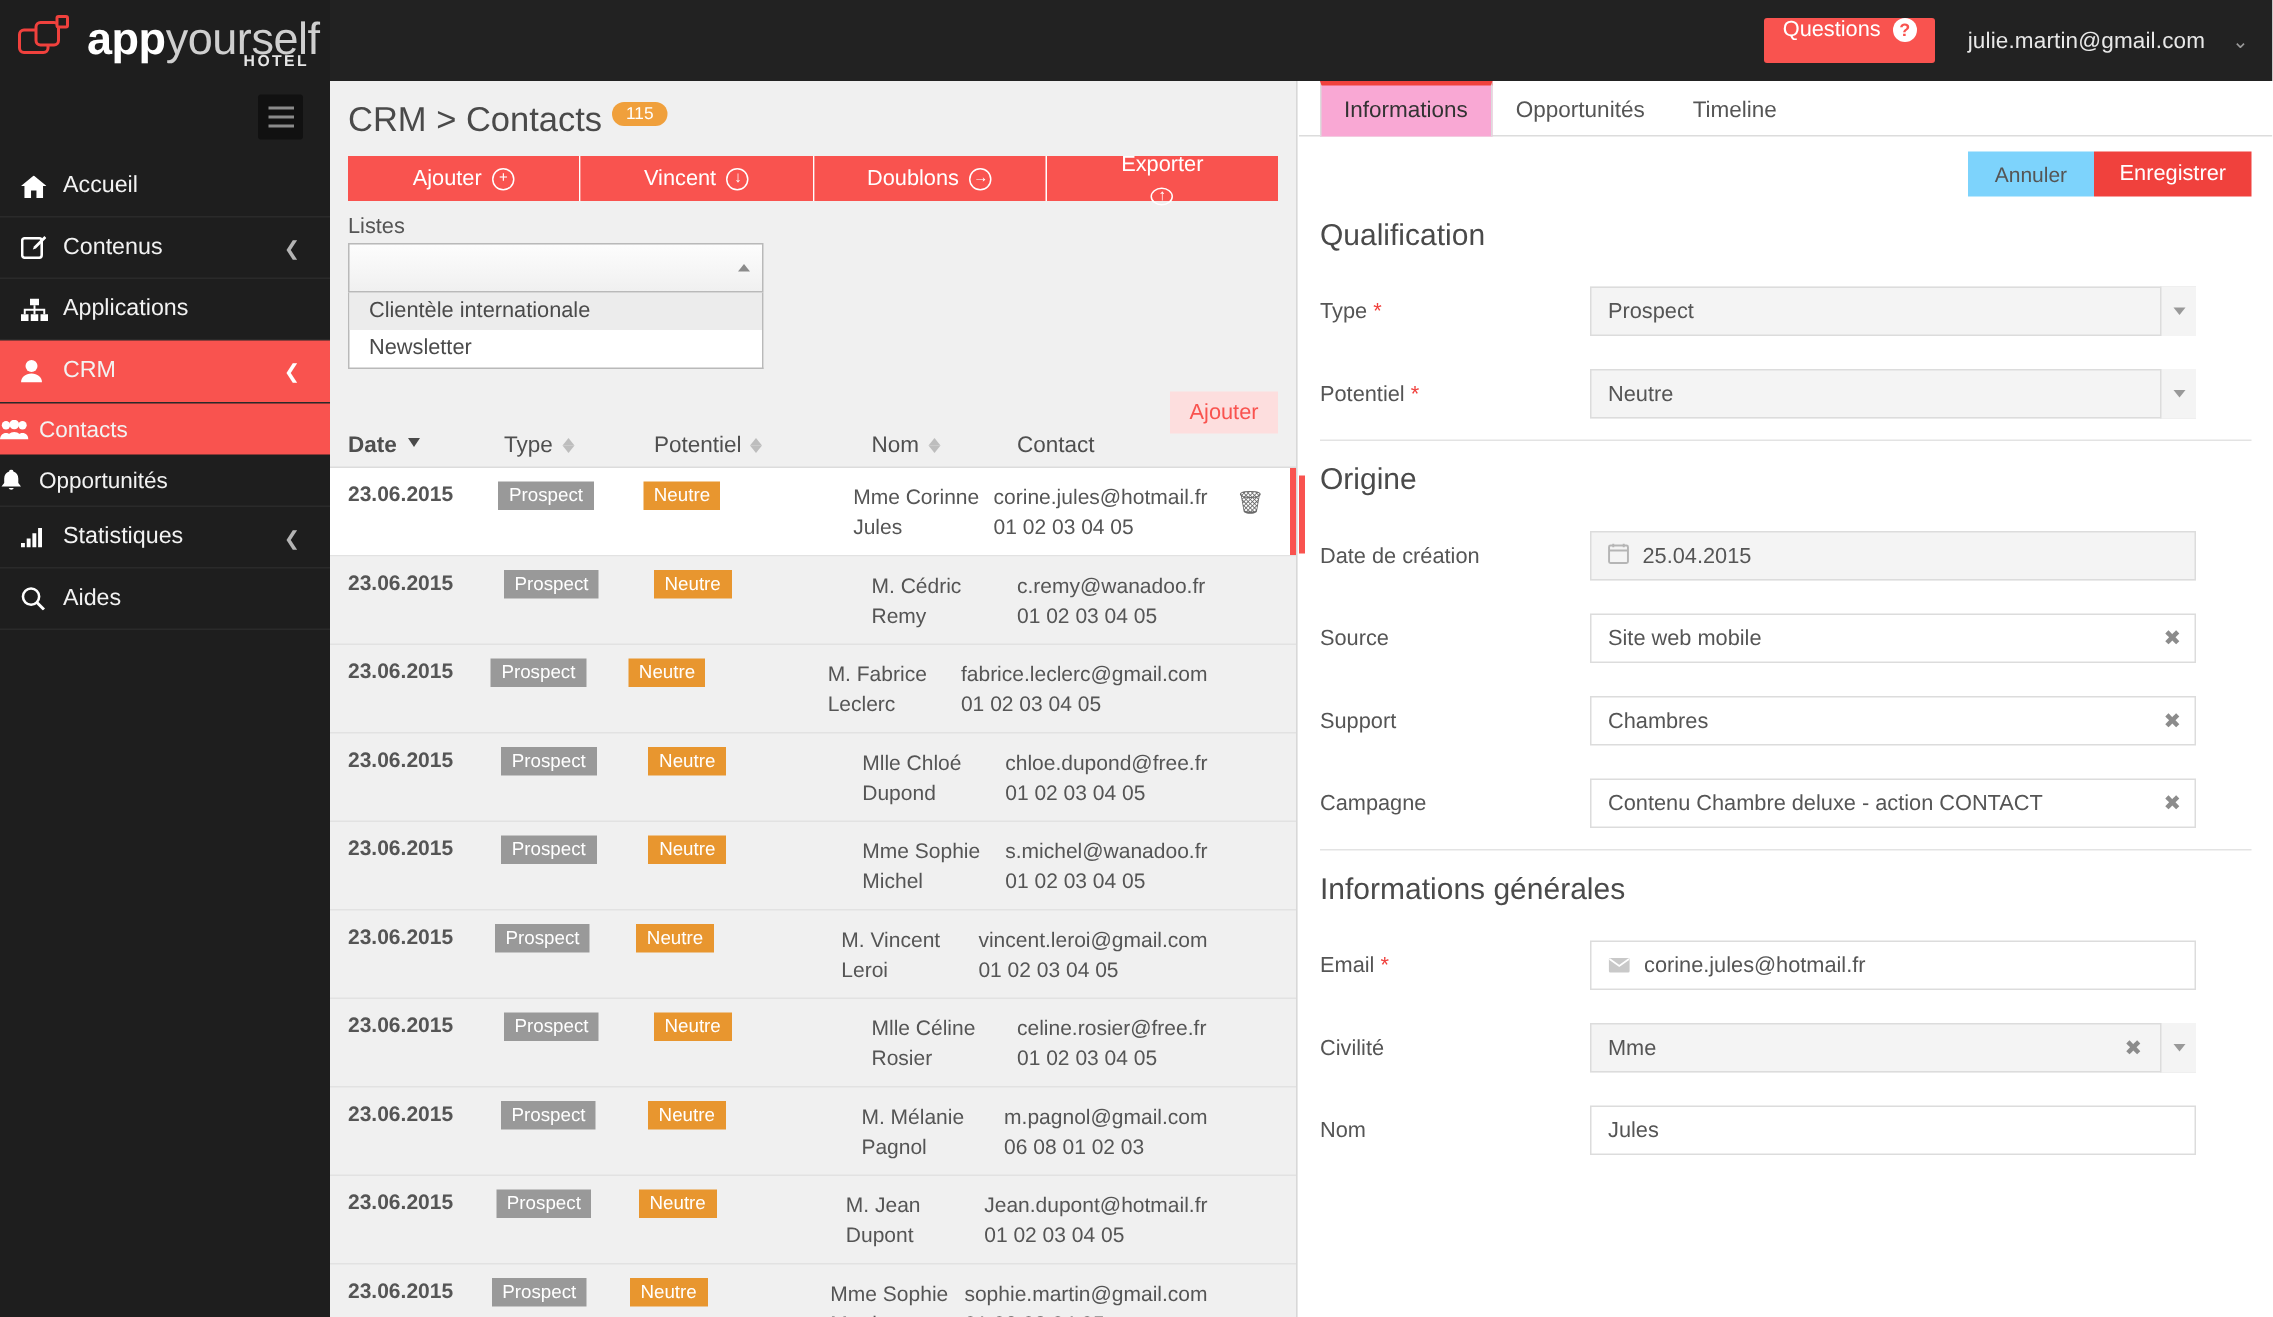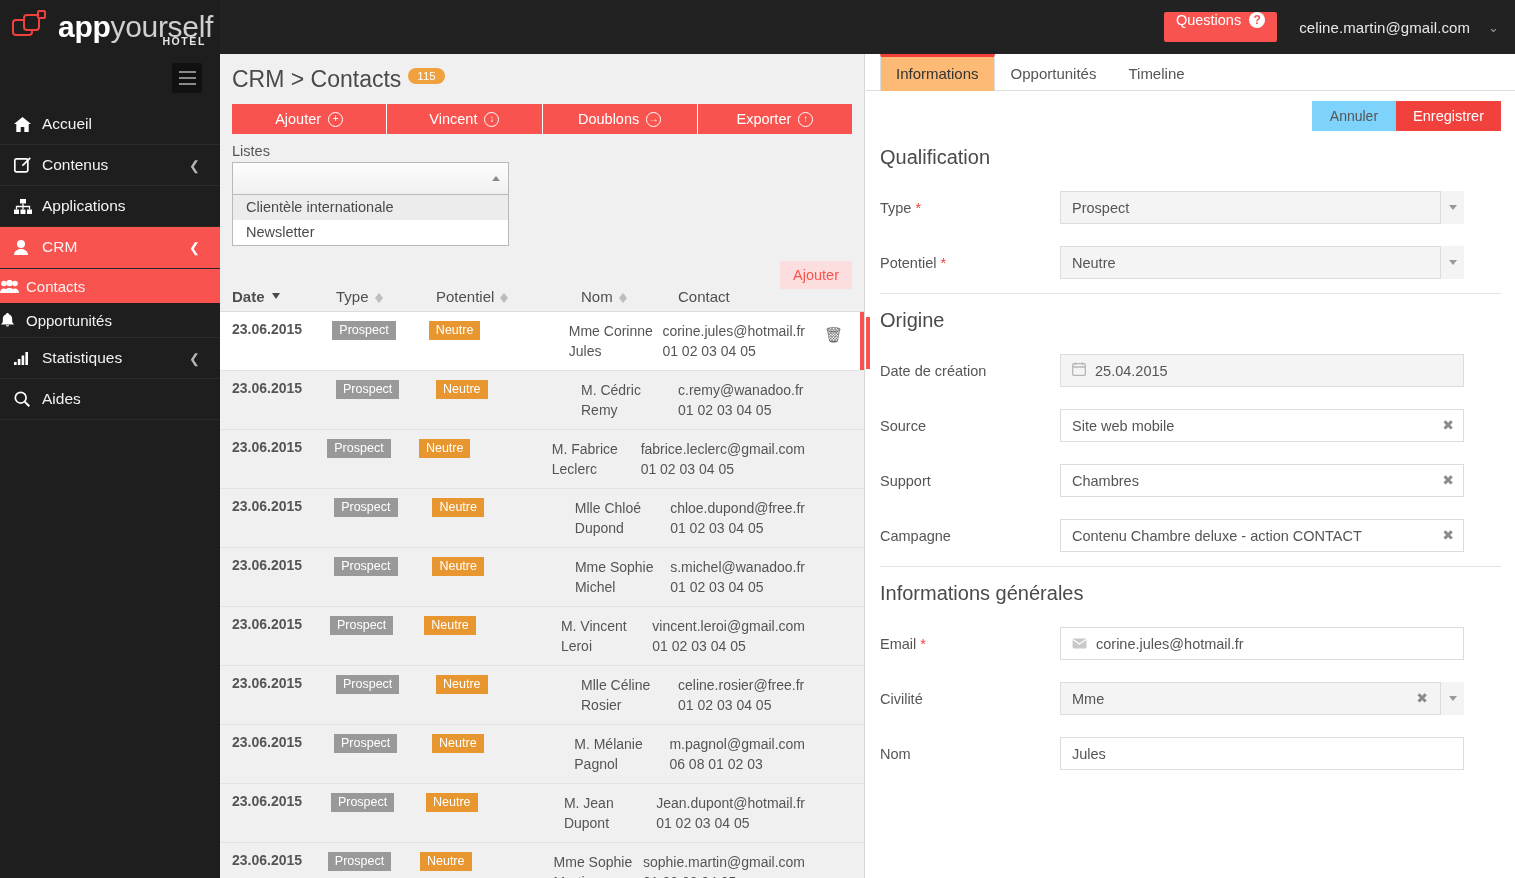"celine.martin@gmail.com" span.user-email { text: celine.martin@gmail.com -> julie.martin@gmail.com }
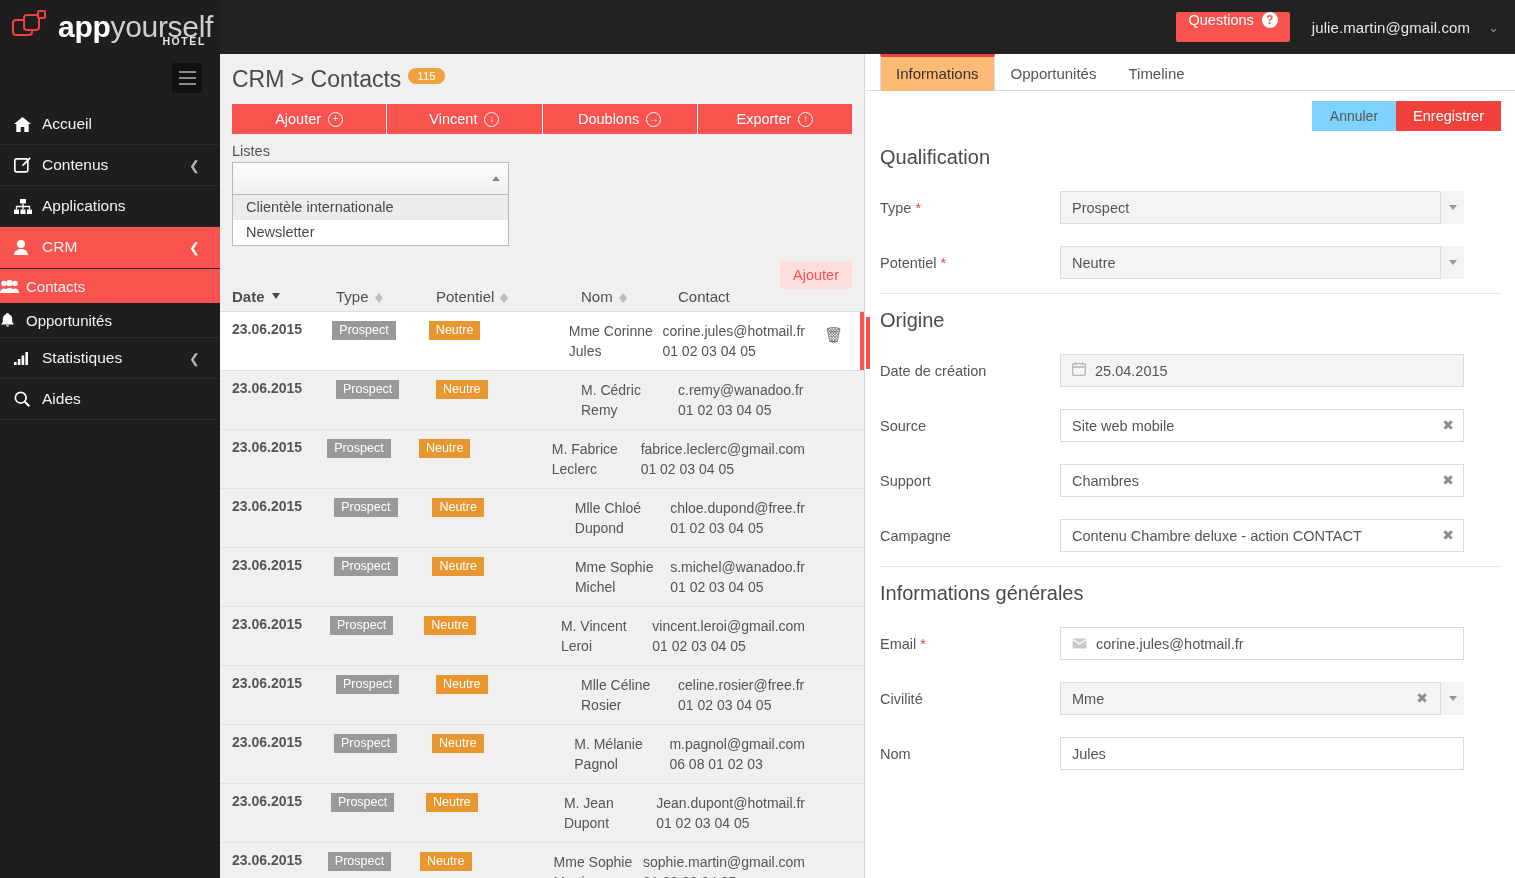"Informations" .tab.active { background: #fdba74 -> #f9a8d4 }
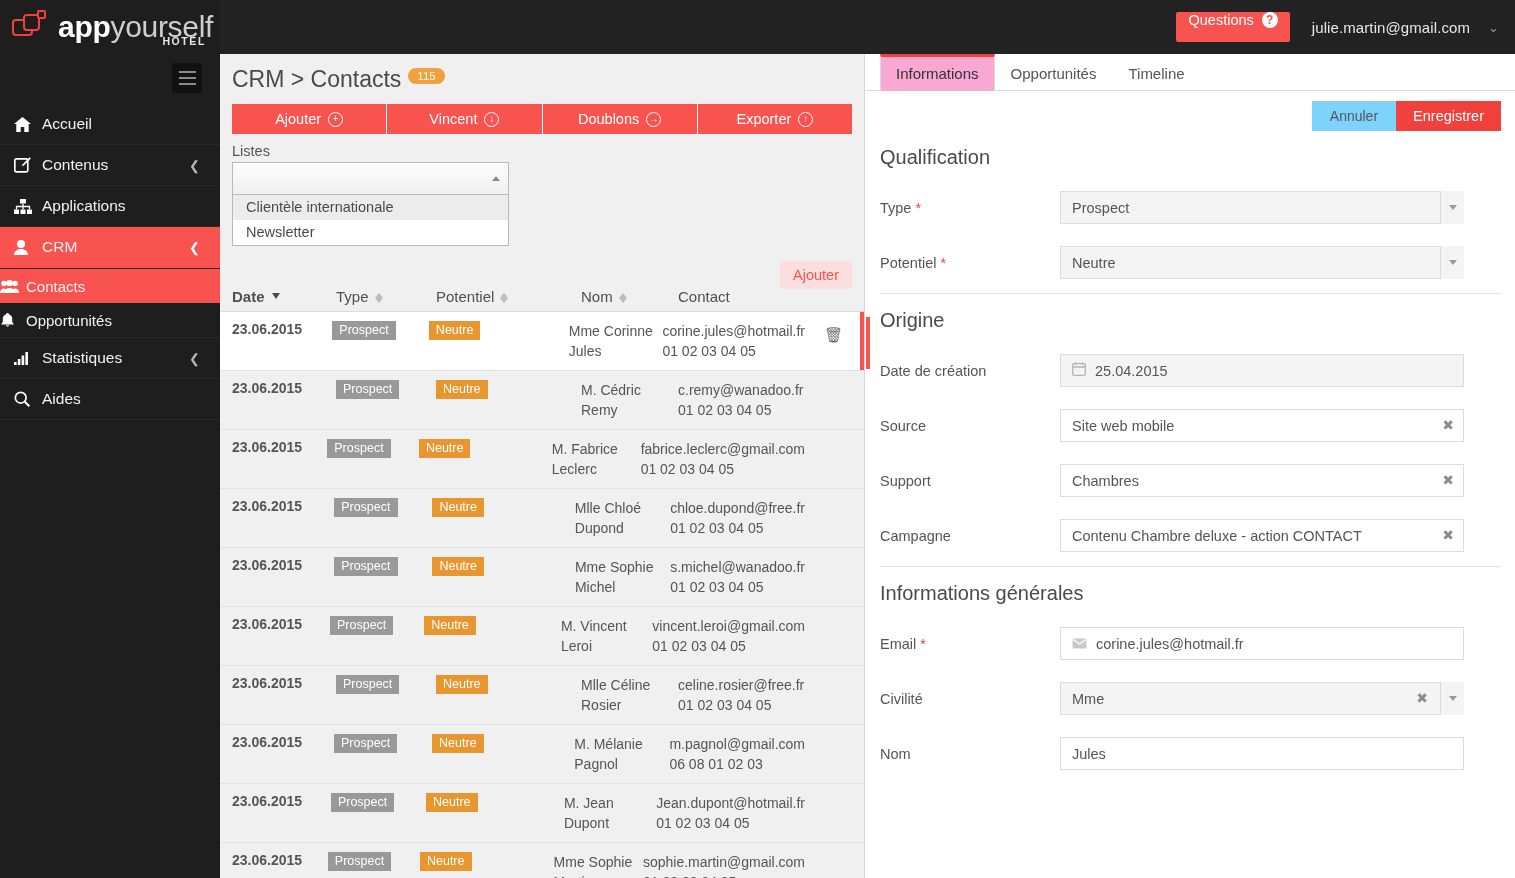"Exporter" .action-btn:last-child { flex-direction: none -> column }
